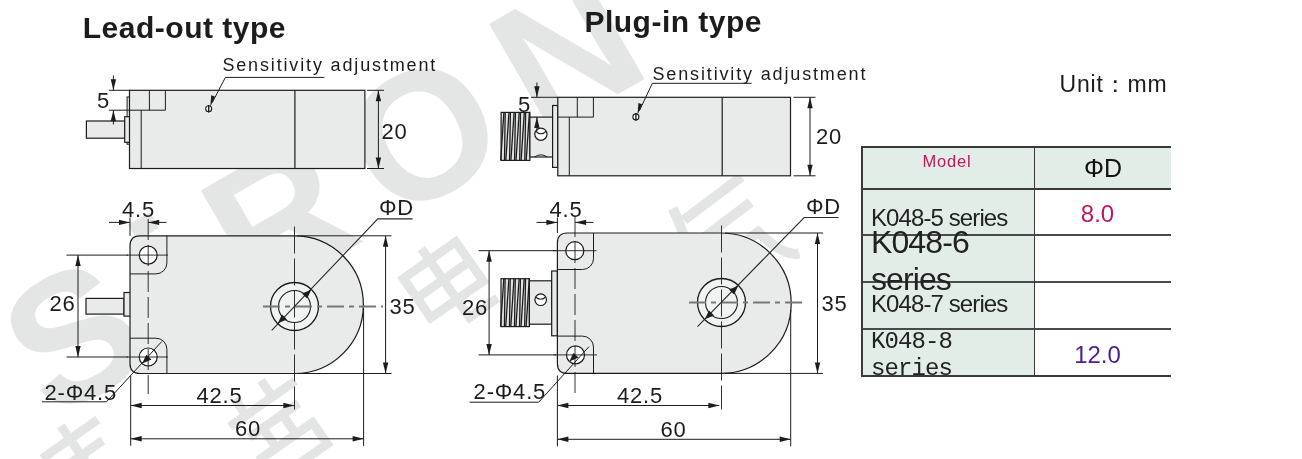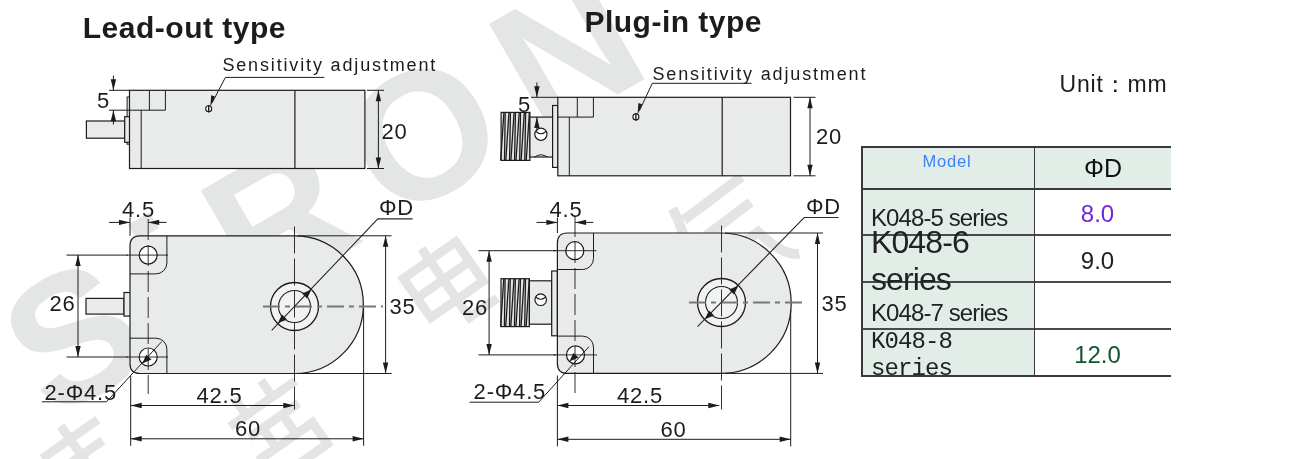"Model" div { color: #3b82f6 -> #be185d }
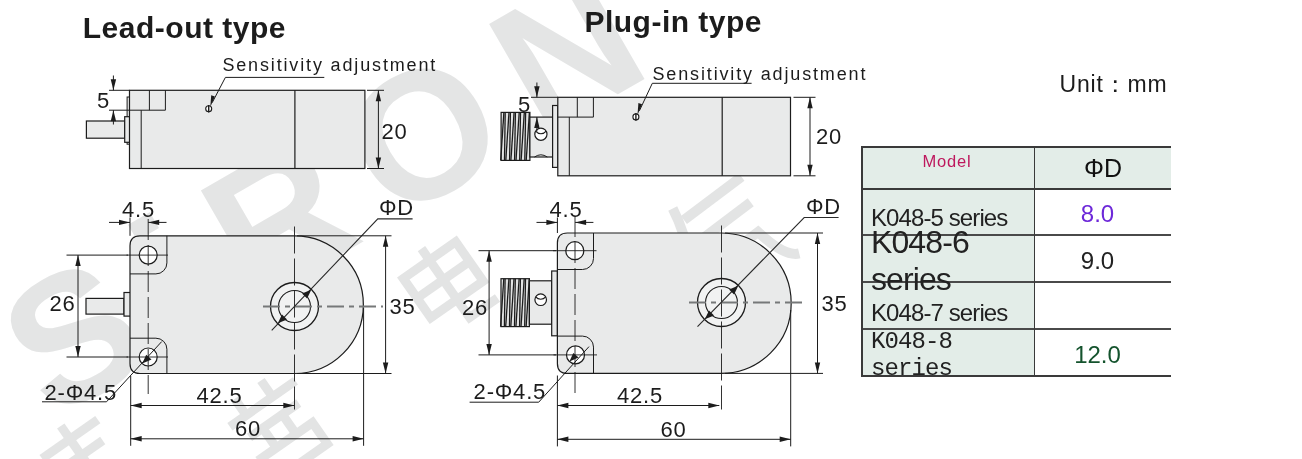"8.0" div { color: #6d28d9 -> #be185d }
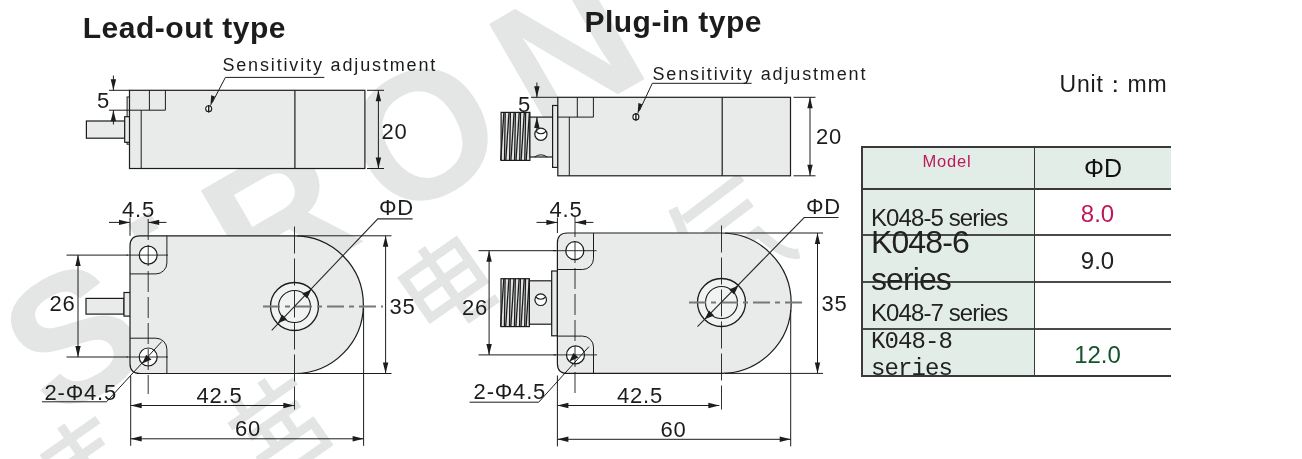"9.0" div { html: <div>9.0</div> -> none }
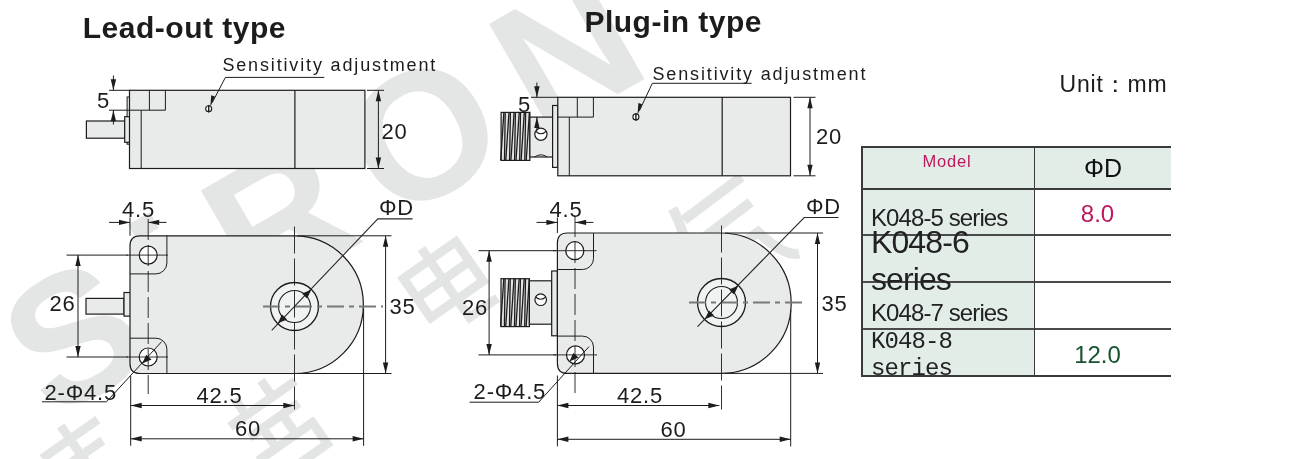"K048-7 series" div { top: 142px -> 133px }
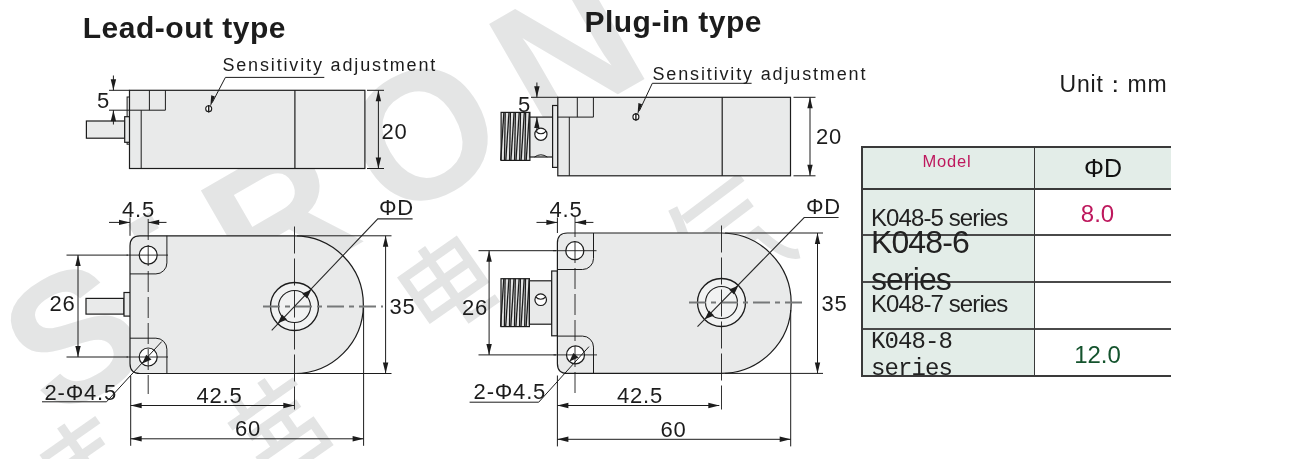"12.0" div { color: #14532d -> #4c1d95 }
